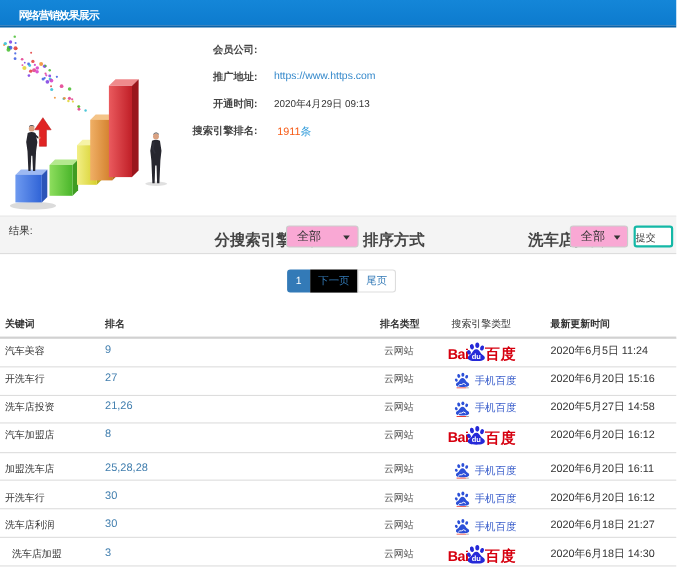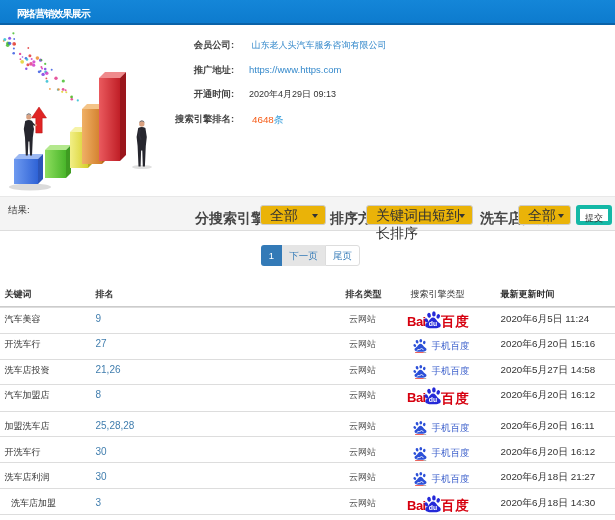"山东老人头汽车服务咨询有限公司" span.val { html: <span>山东老人头汽车服务咨询有限公司</span> -> none }
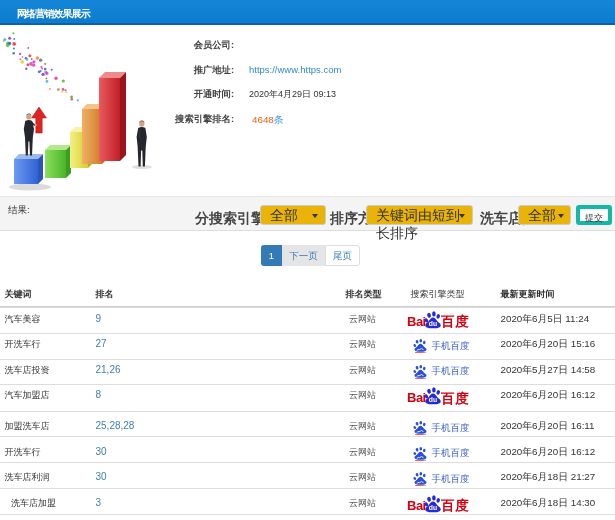"4648" span { text: 4648 -> 1911 }
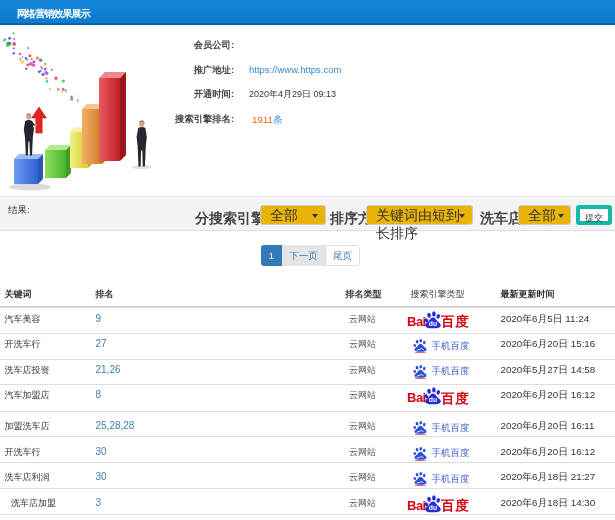"全部" select,.sel { background: #eab308 -> #f9a8d4; font-size: 14px -> 11px }
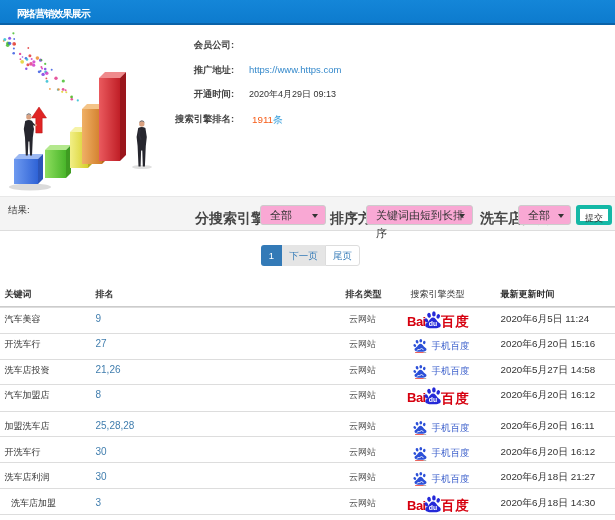"关键词由短到长排序" div.sel { html: <div>关键词由短到长排序<span></span></div> -> none }
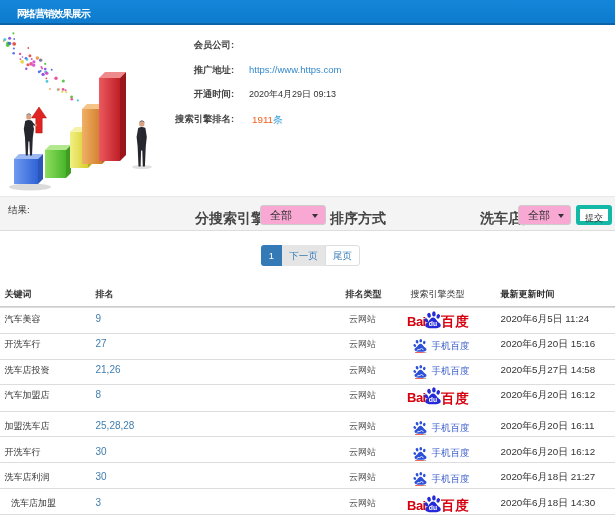"提交" div { border: 4px solid #14b8a6 -> 2px solid #14b8a6; text-align: center -> left }
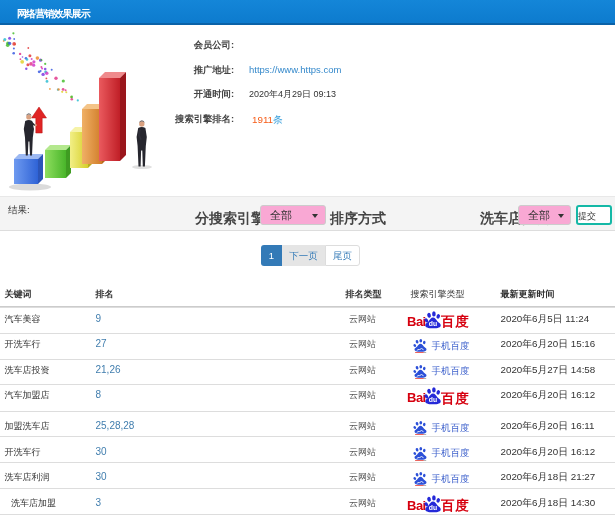"下一页" div { background: #e5e5e5 -> #000000 }
